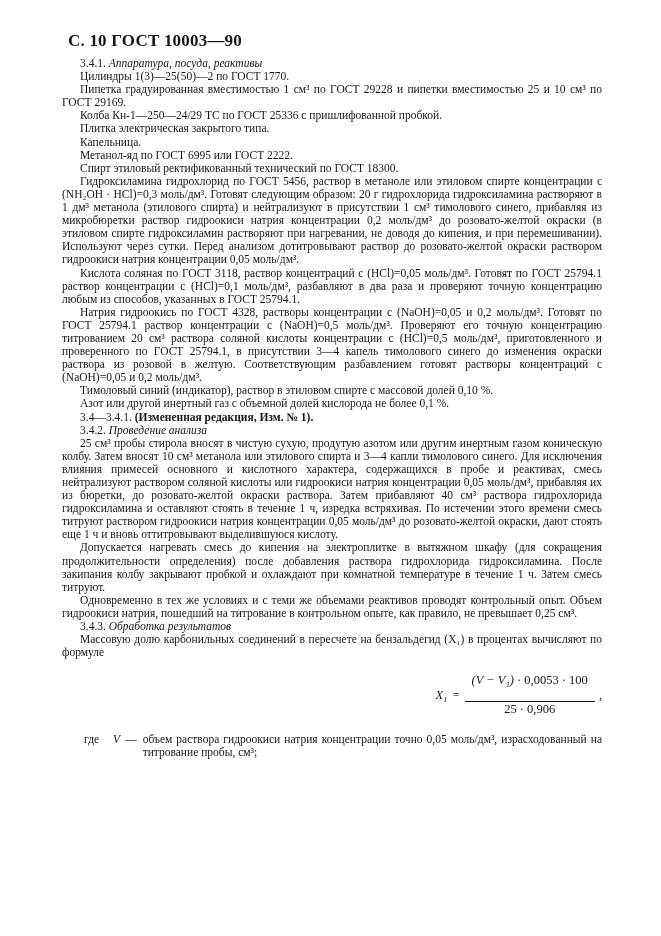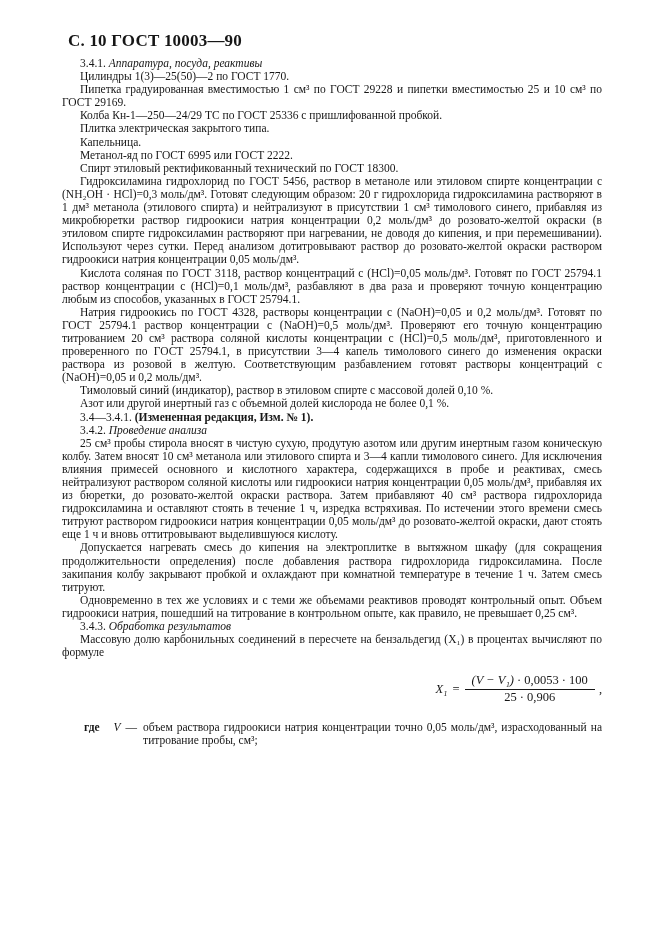"(V − V₁) · 0,0053" .frac .fnum { padding: 0 7px 2px 7px -> 0 7px 14px 7px }
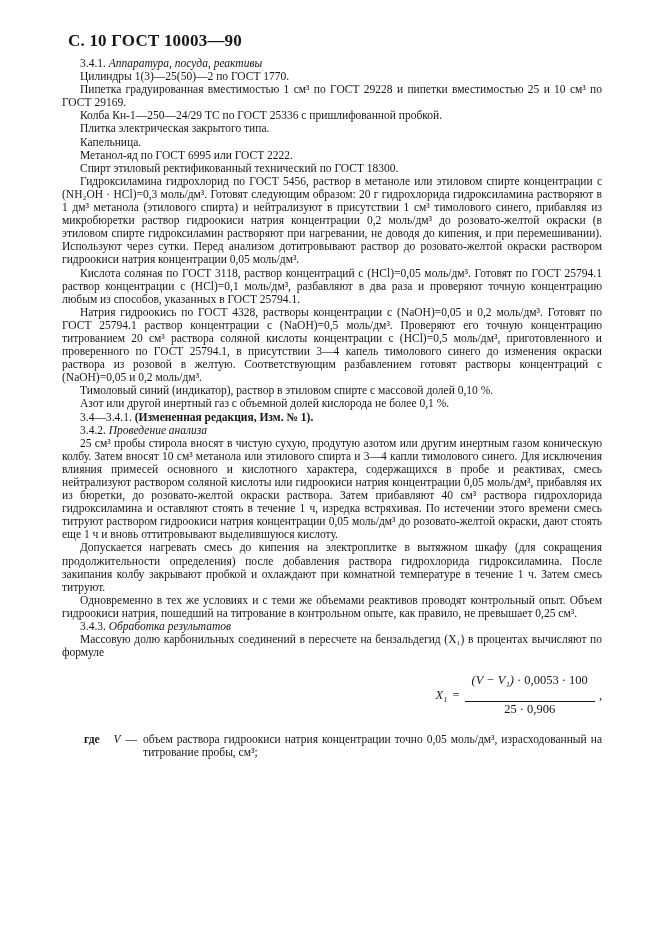"где" .w-label { font-weight: bold -> none }
